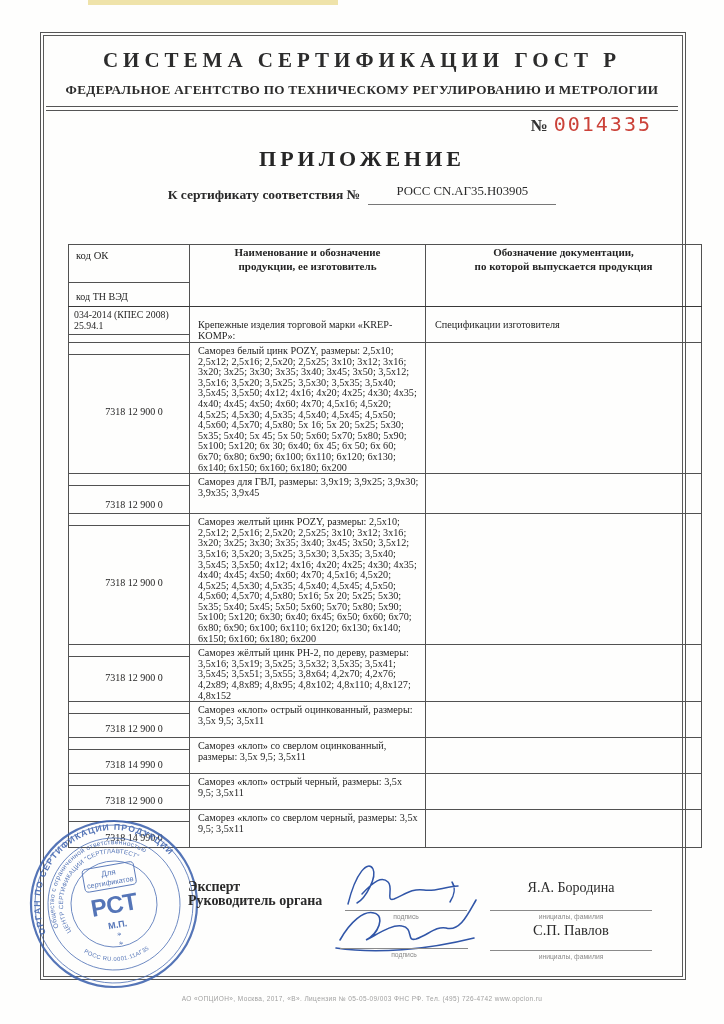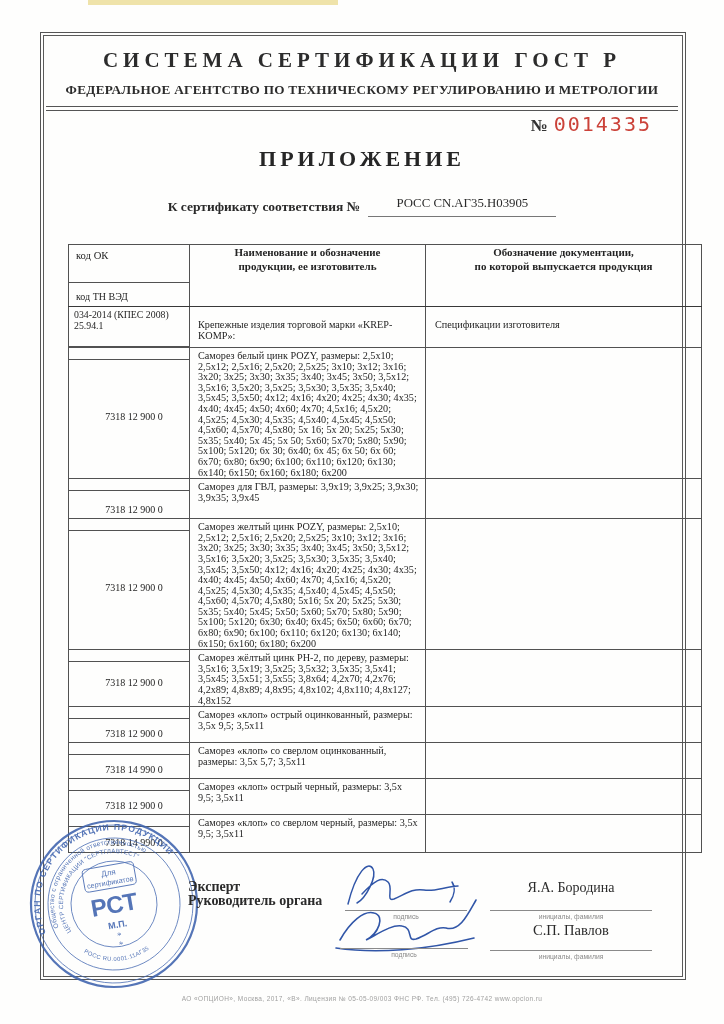"К сертификату соответствия №" .certline { top: 192px -> 180px }
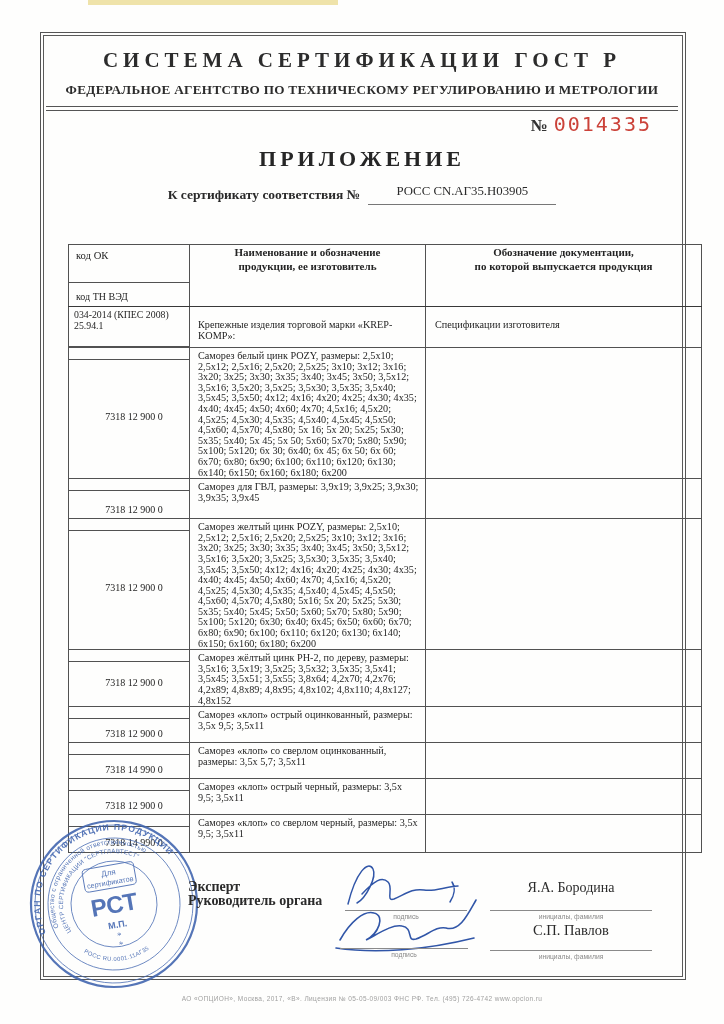"034-2014 (КПЕС 2008)" .codeTop { padding: 2px 0 12px 5px -> 2px 0 0 5px }
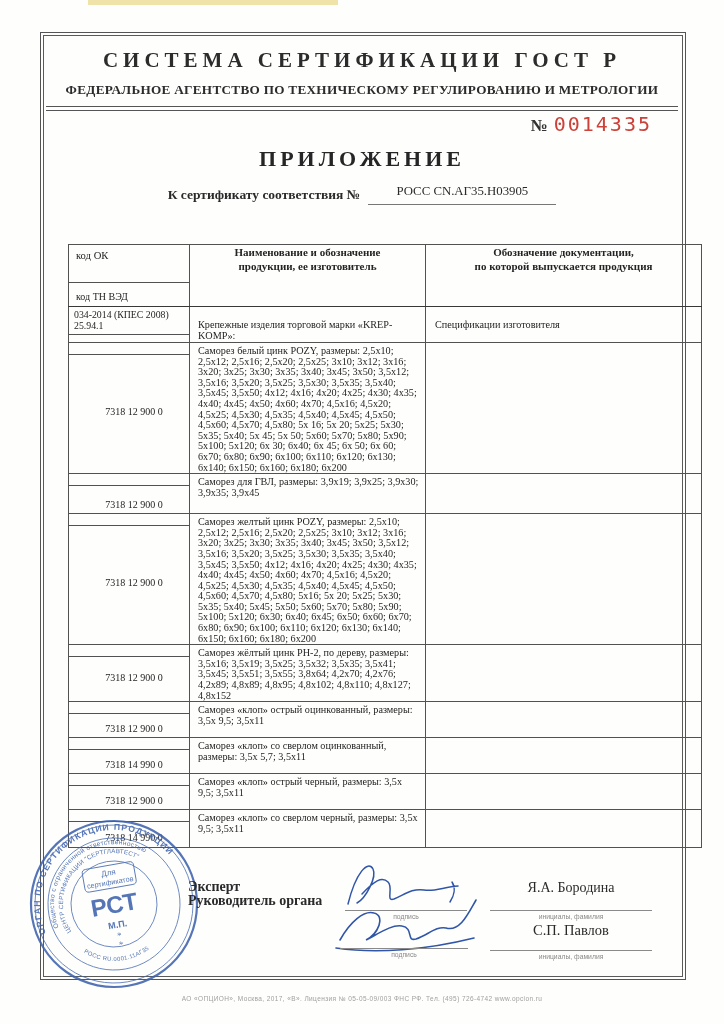"Саморез «клоп» со сверлом оцинкованный," div.name { text: 5,7 -> 9,5 }
